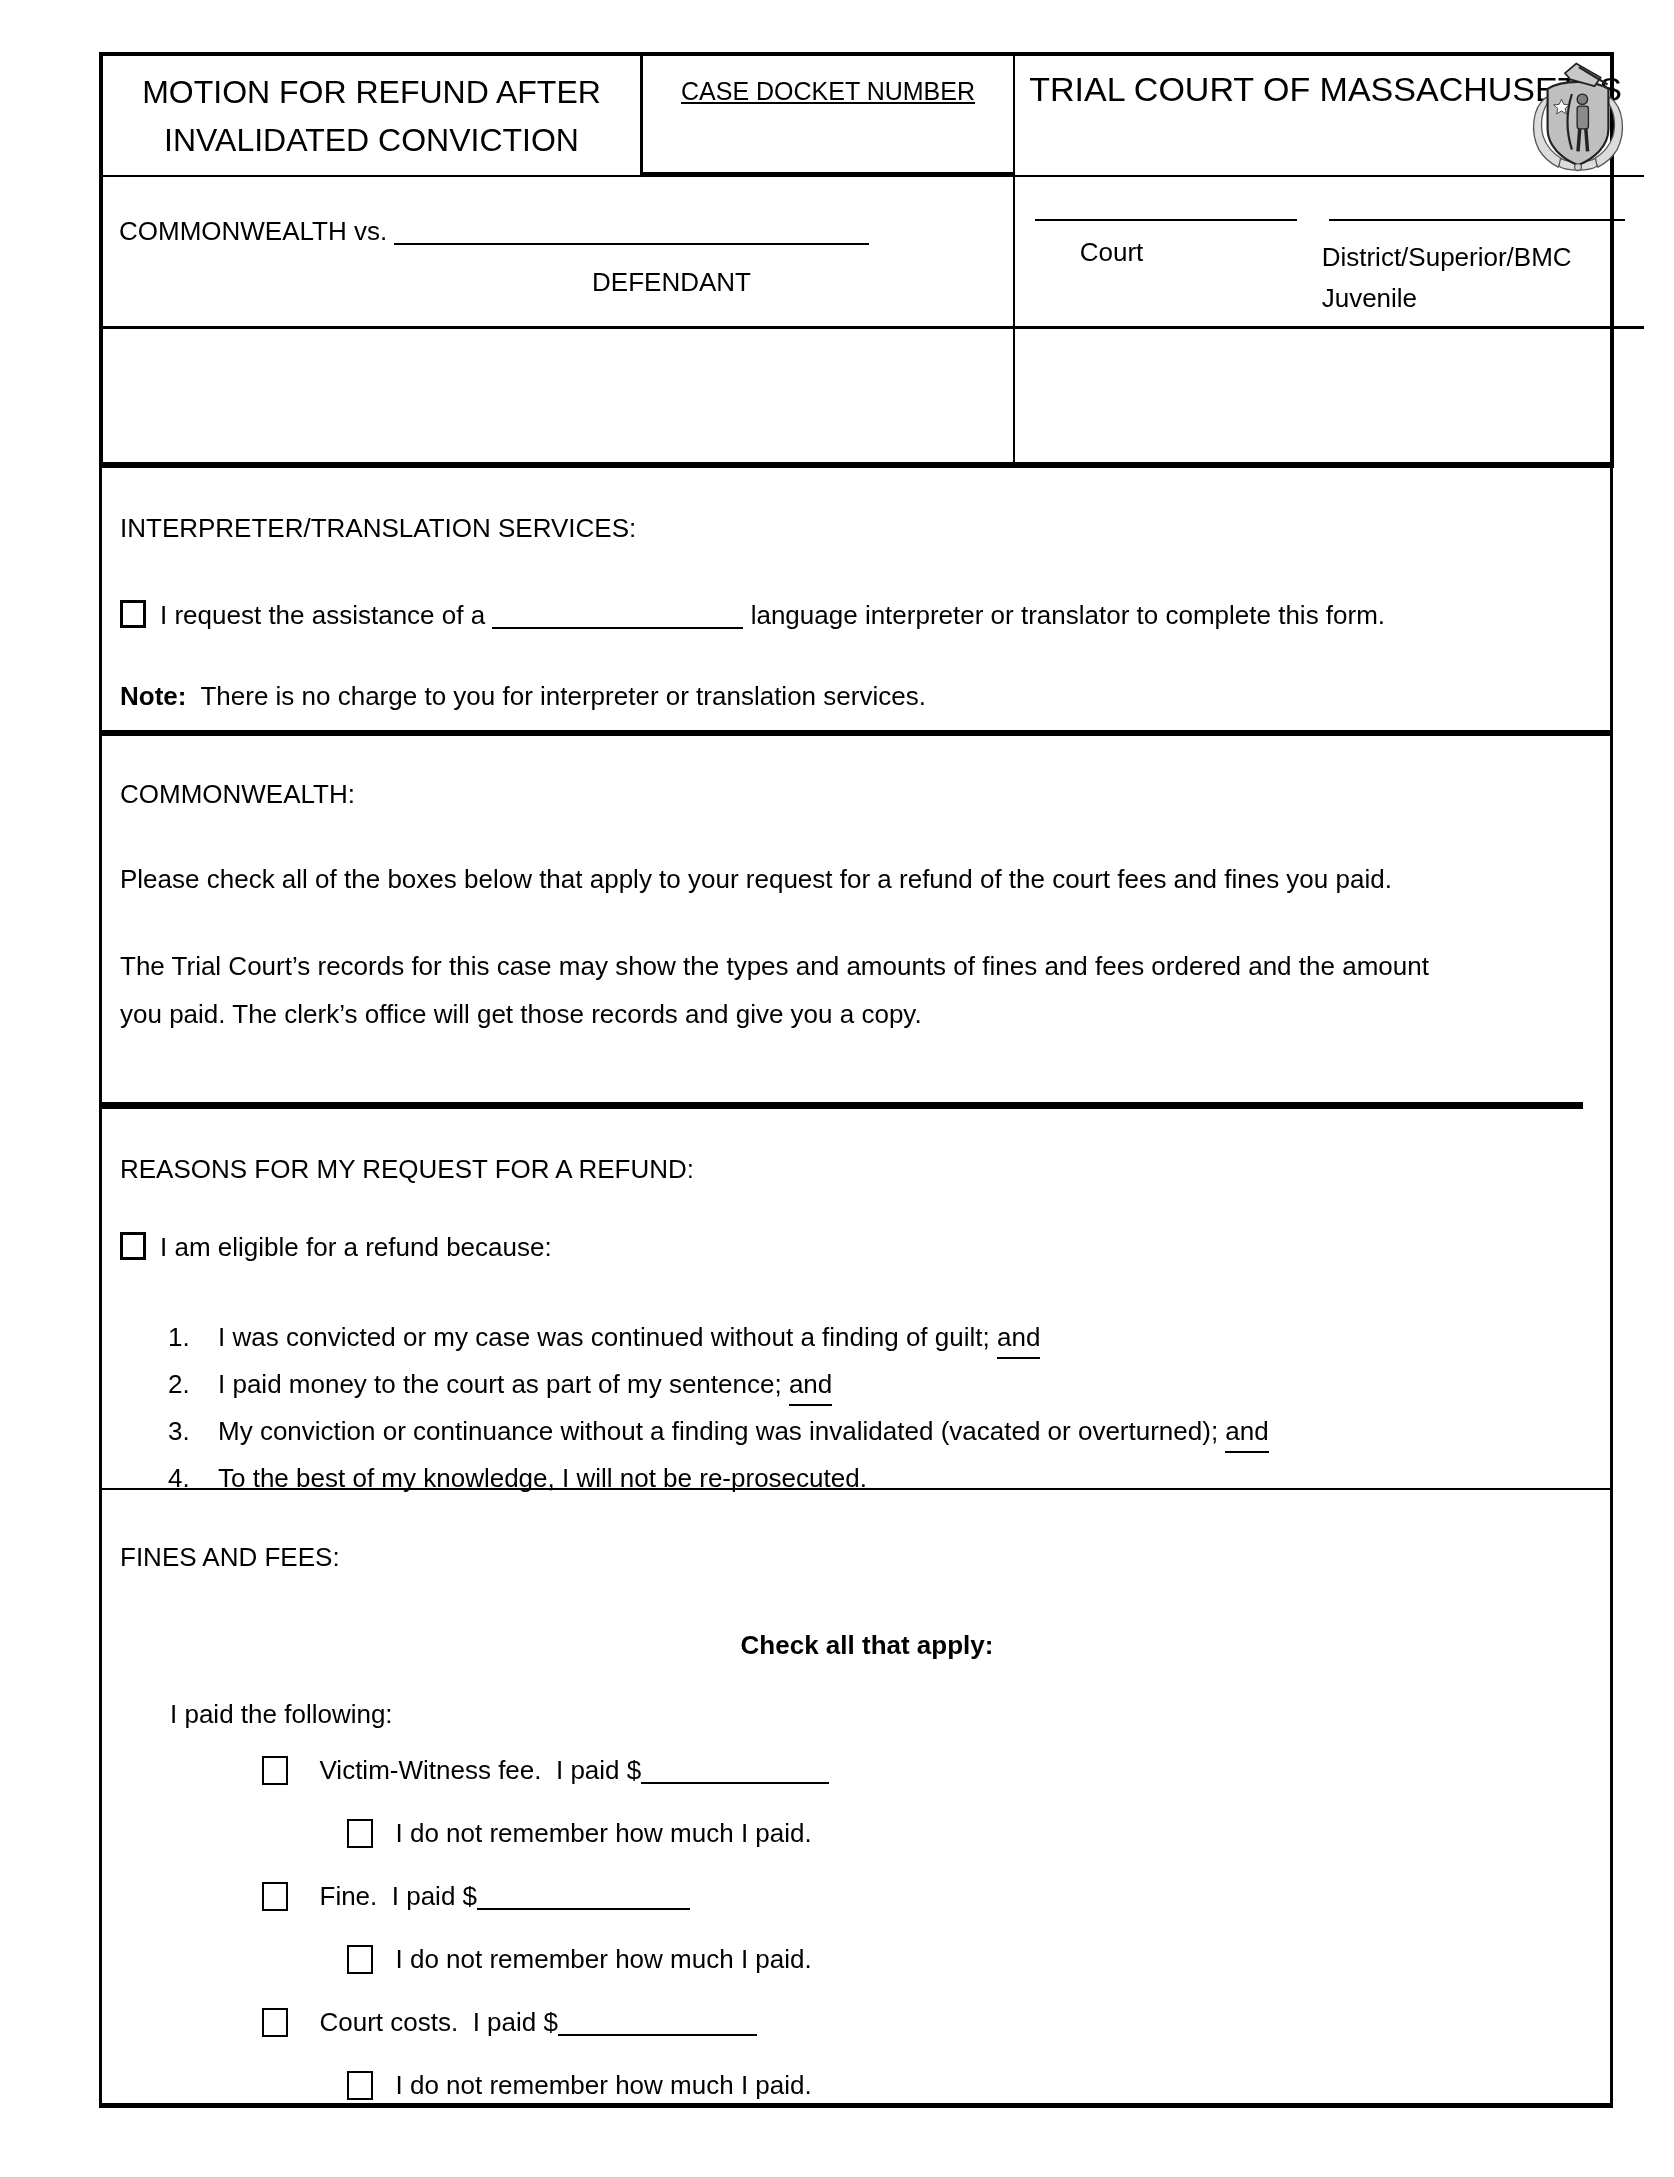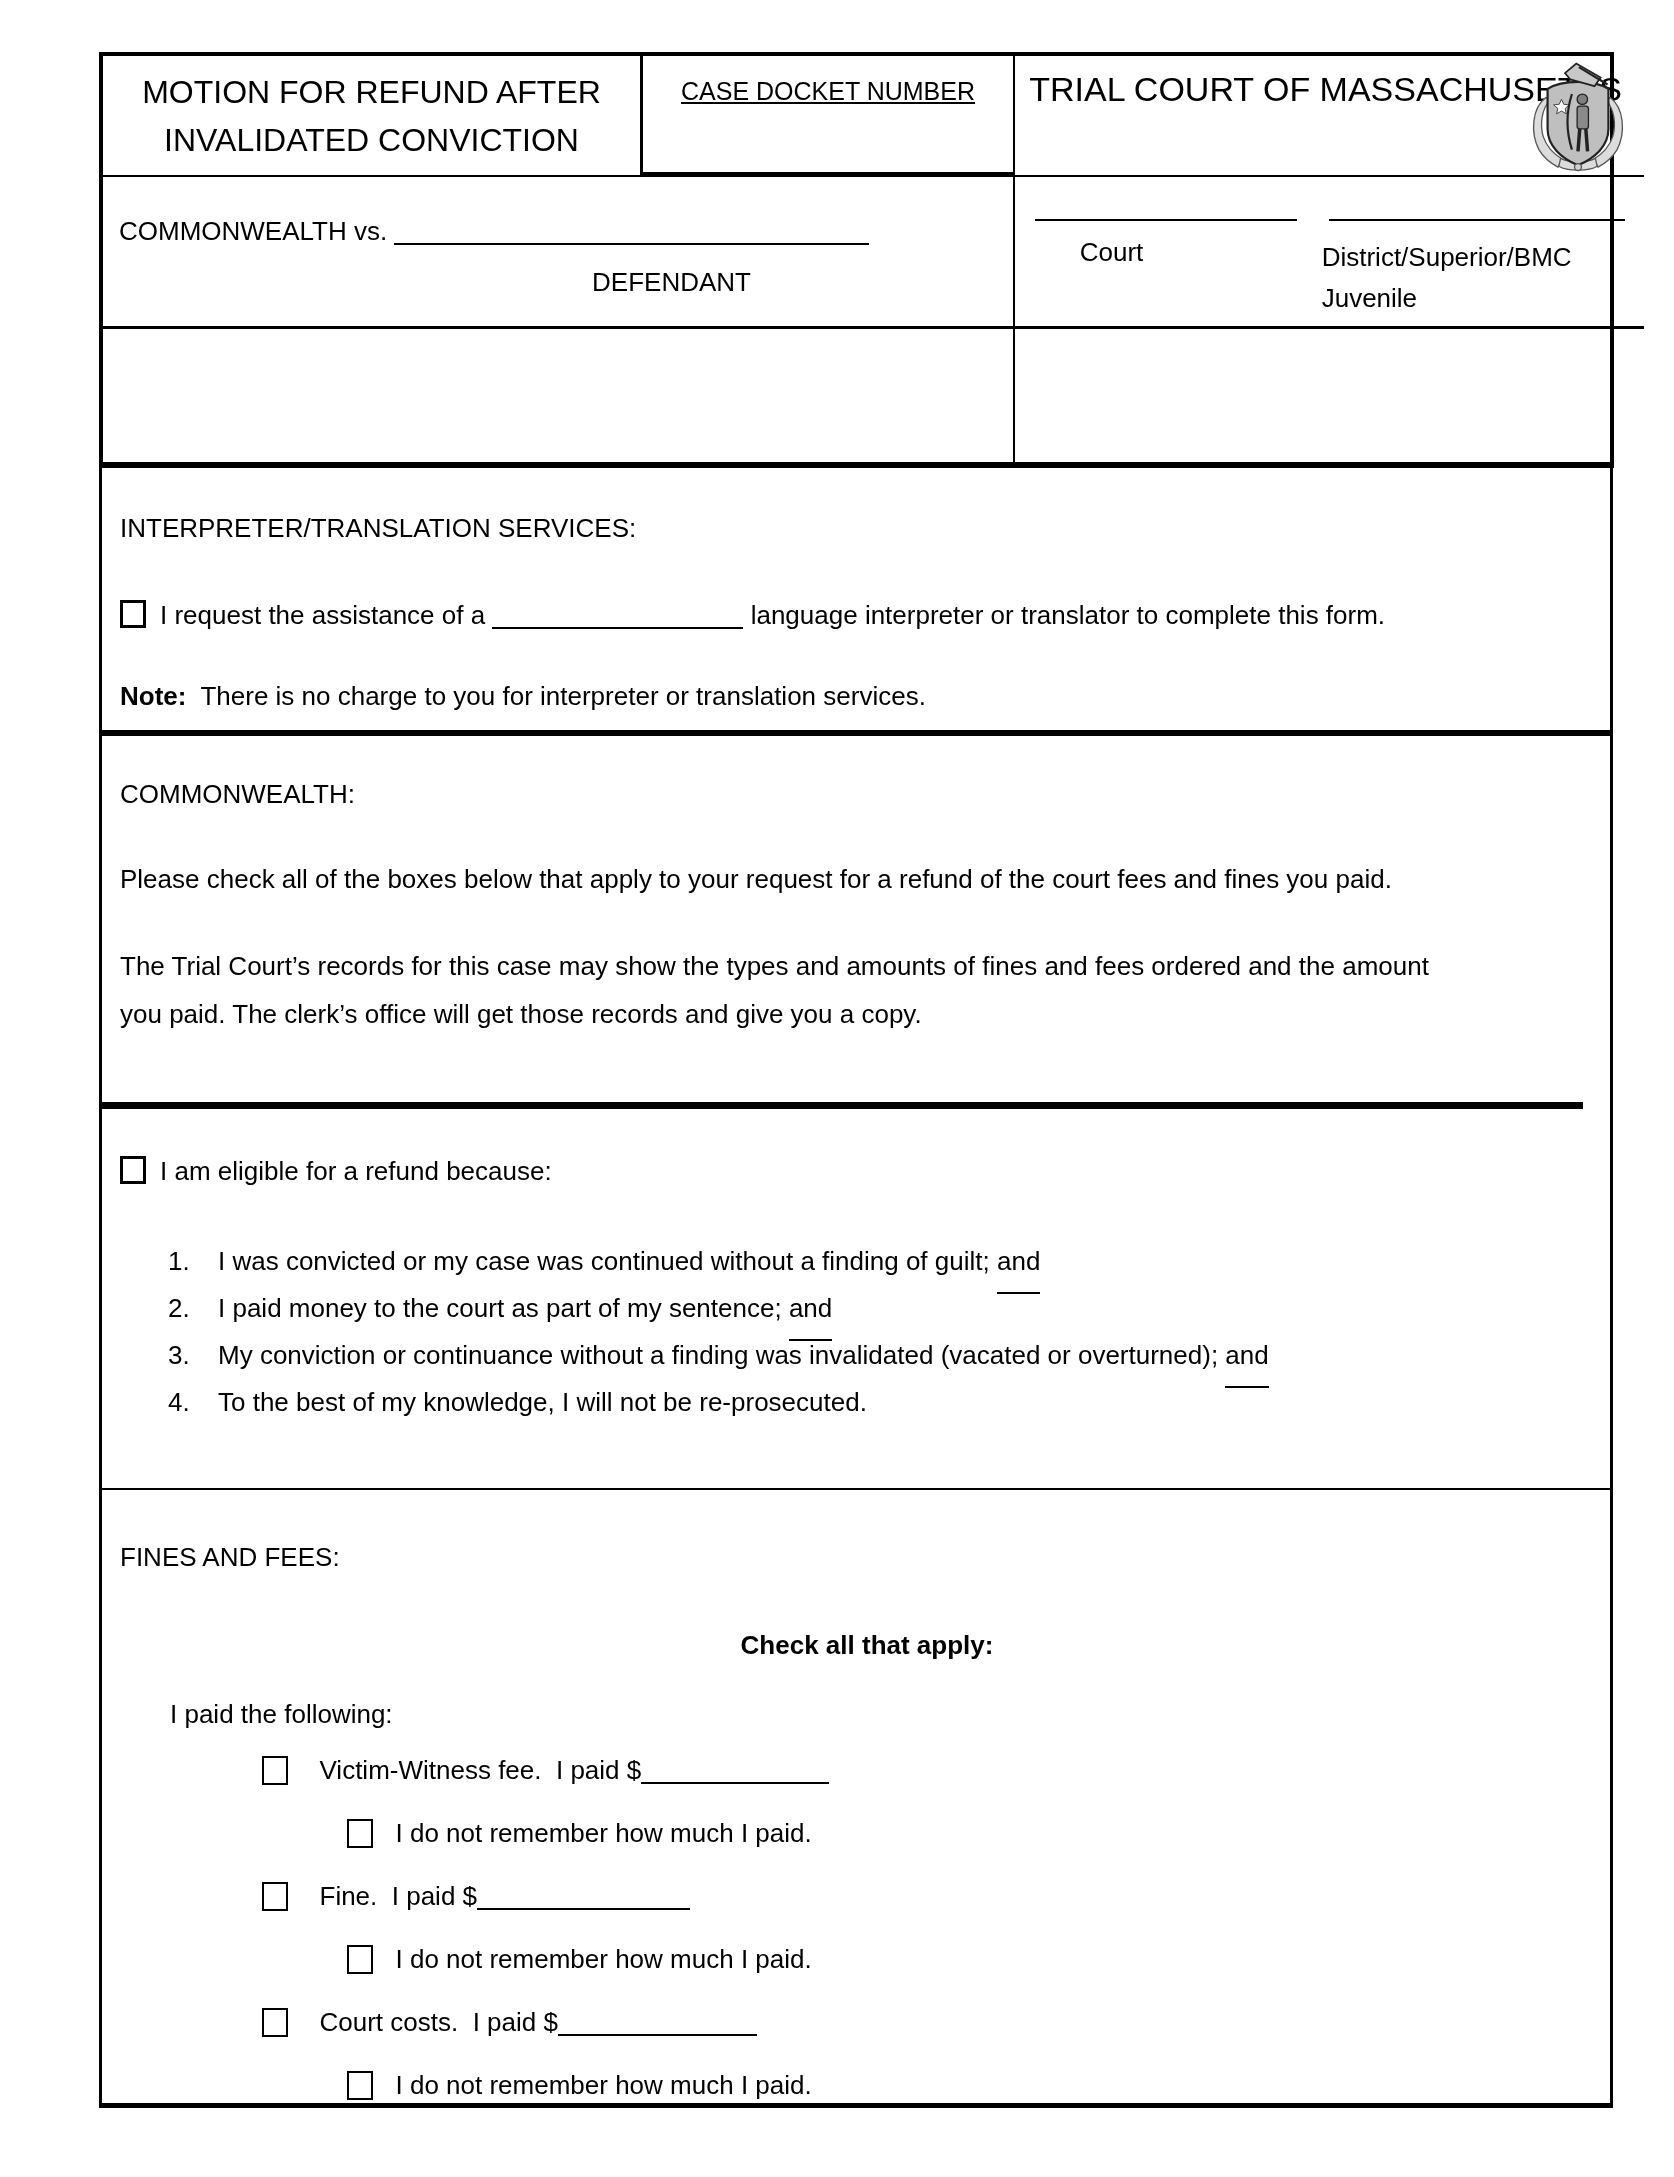"REASONS FOR MY REQUEST FOR" div.reasons-heading { html: none -> <div>REASONS FOR MY REQUEST FOR A REFUND:</div> }
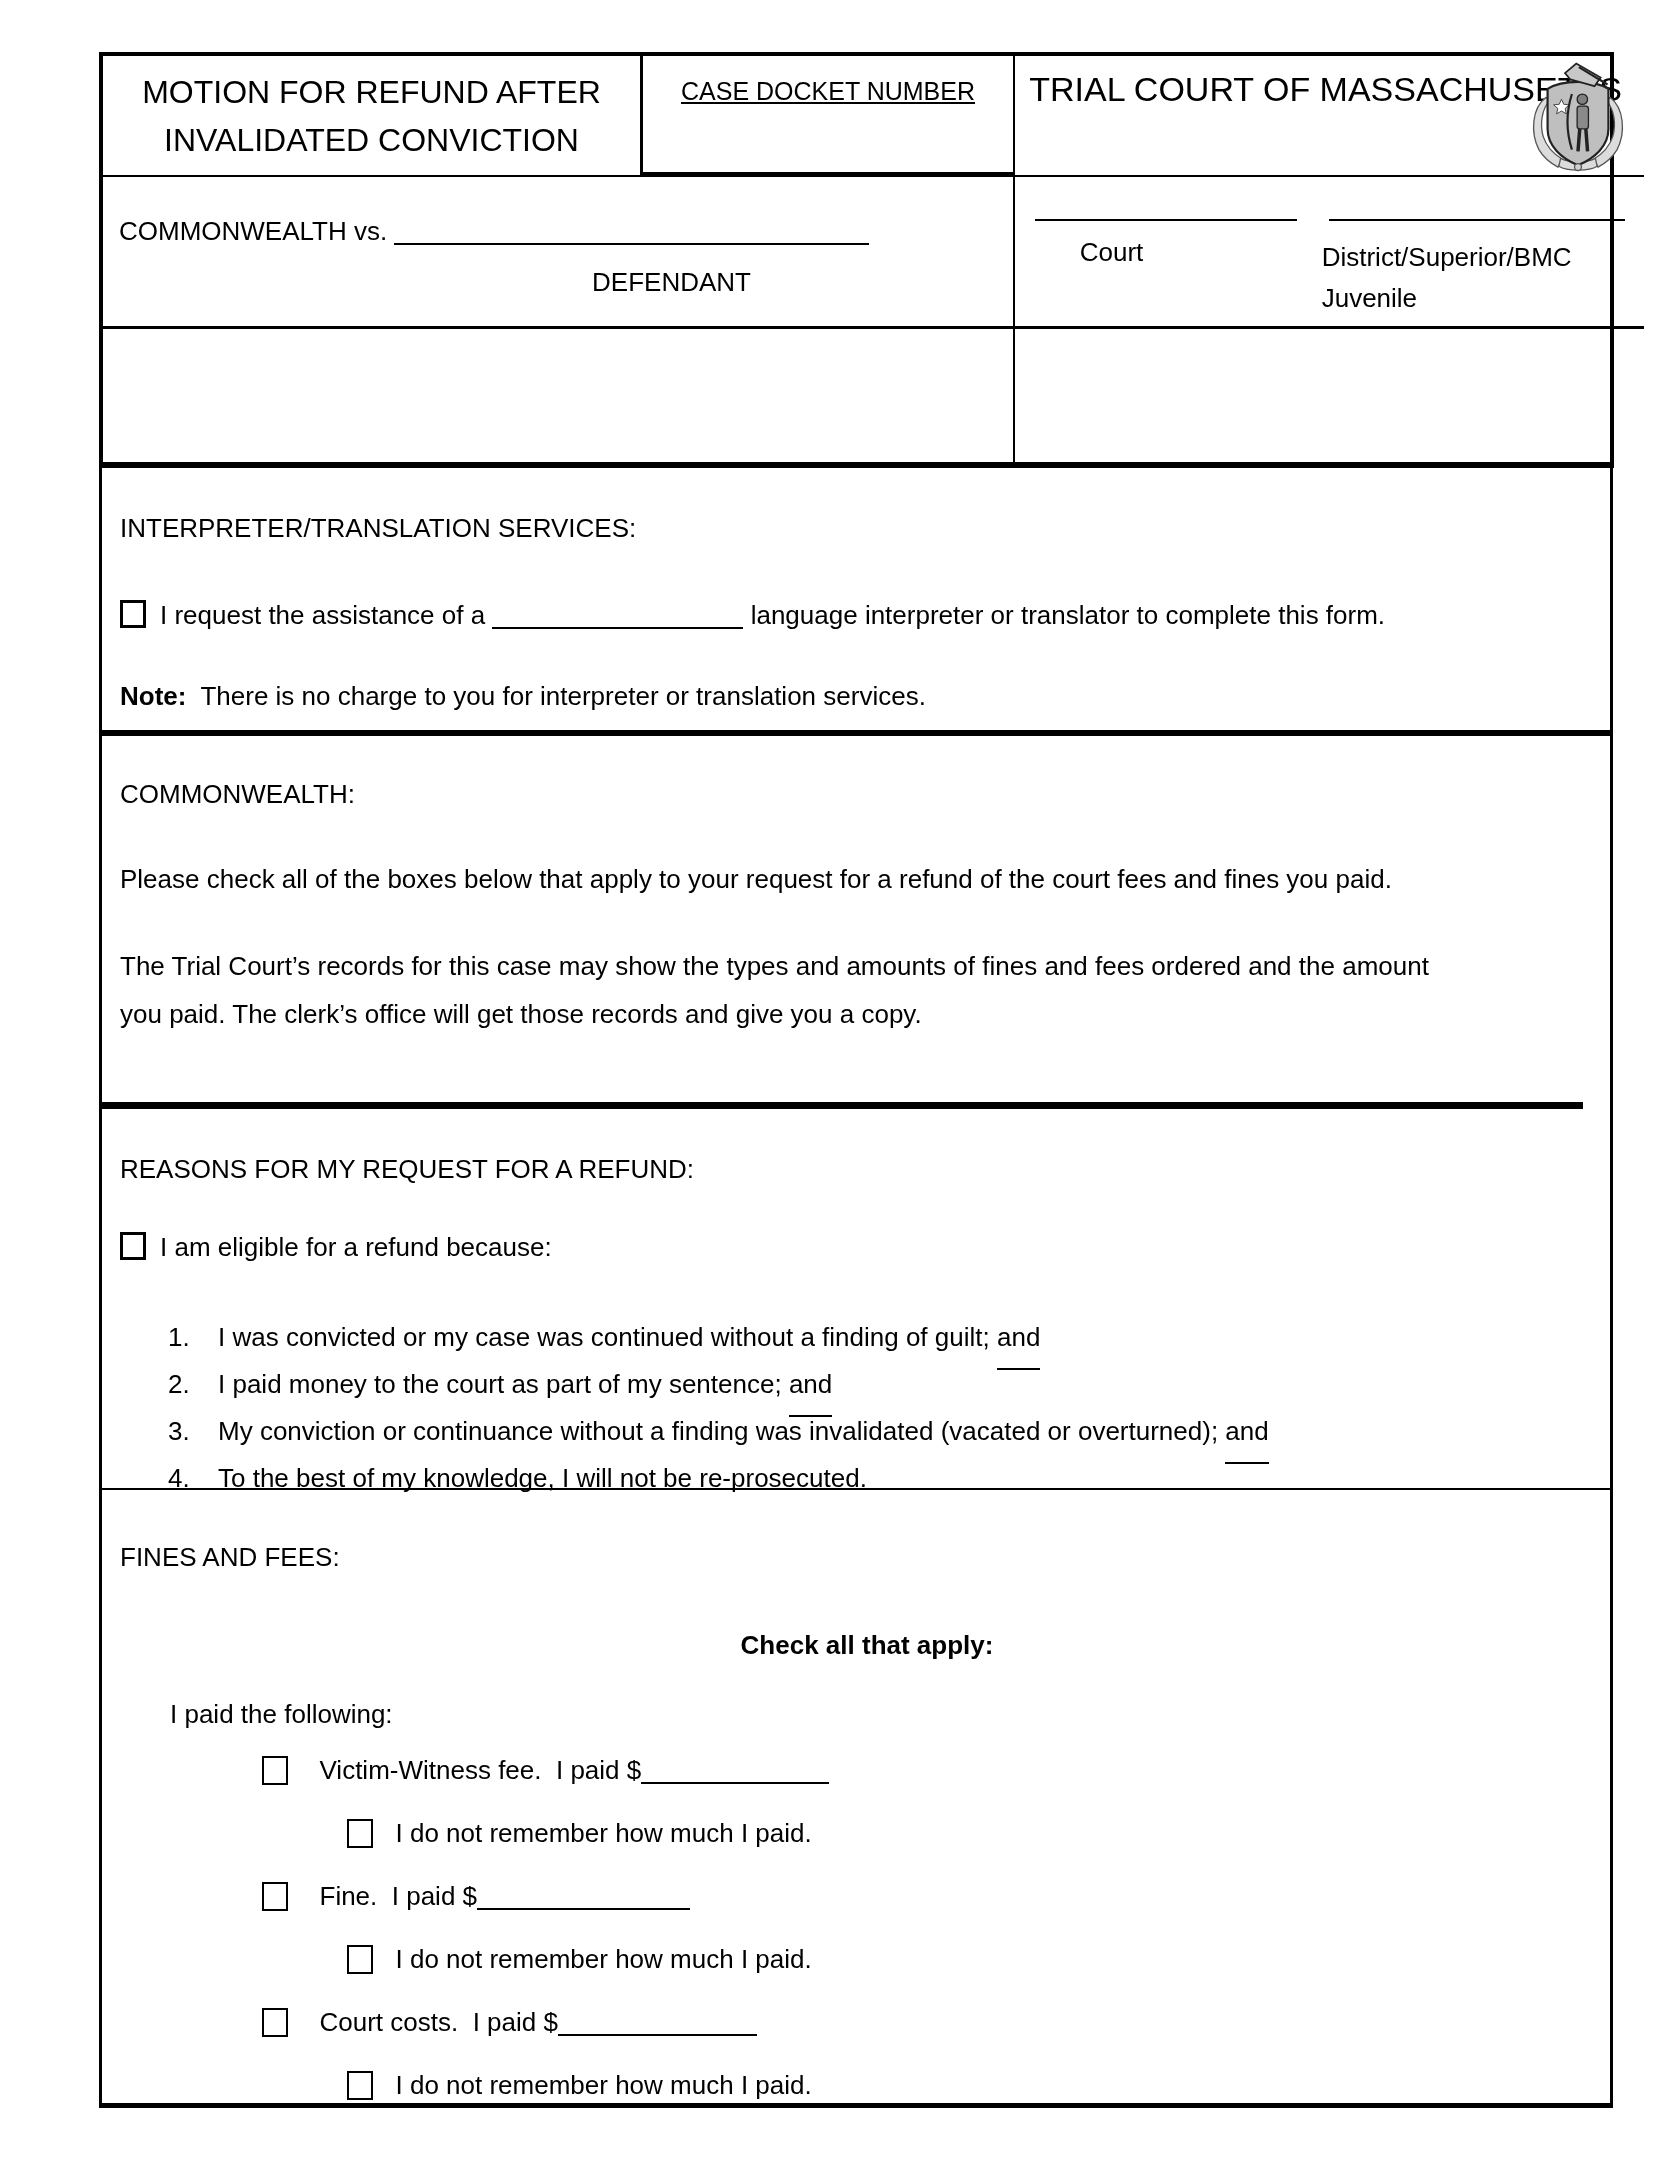"and" .u { padding-bottom: 16px -> 5px }
